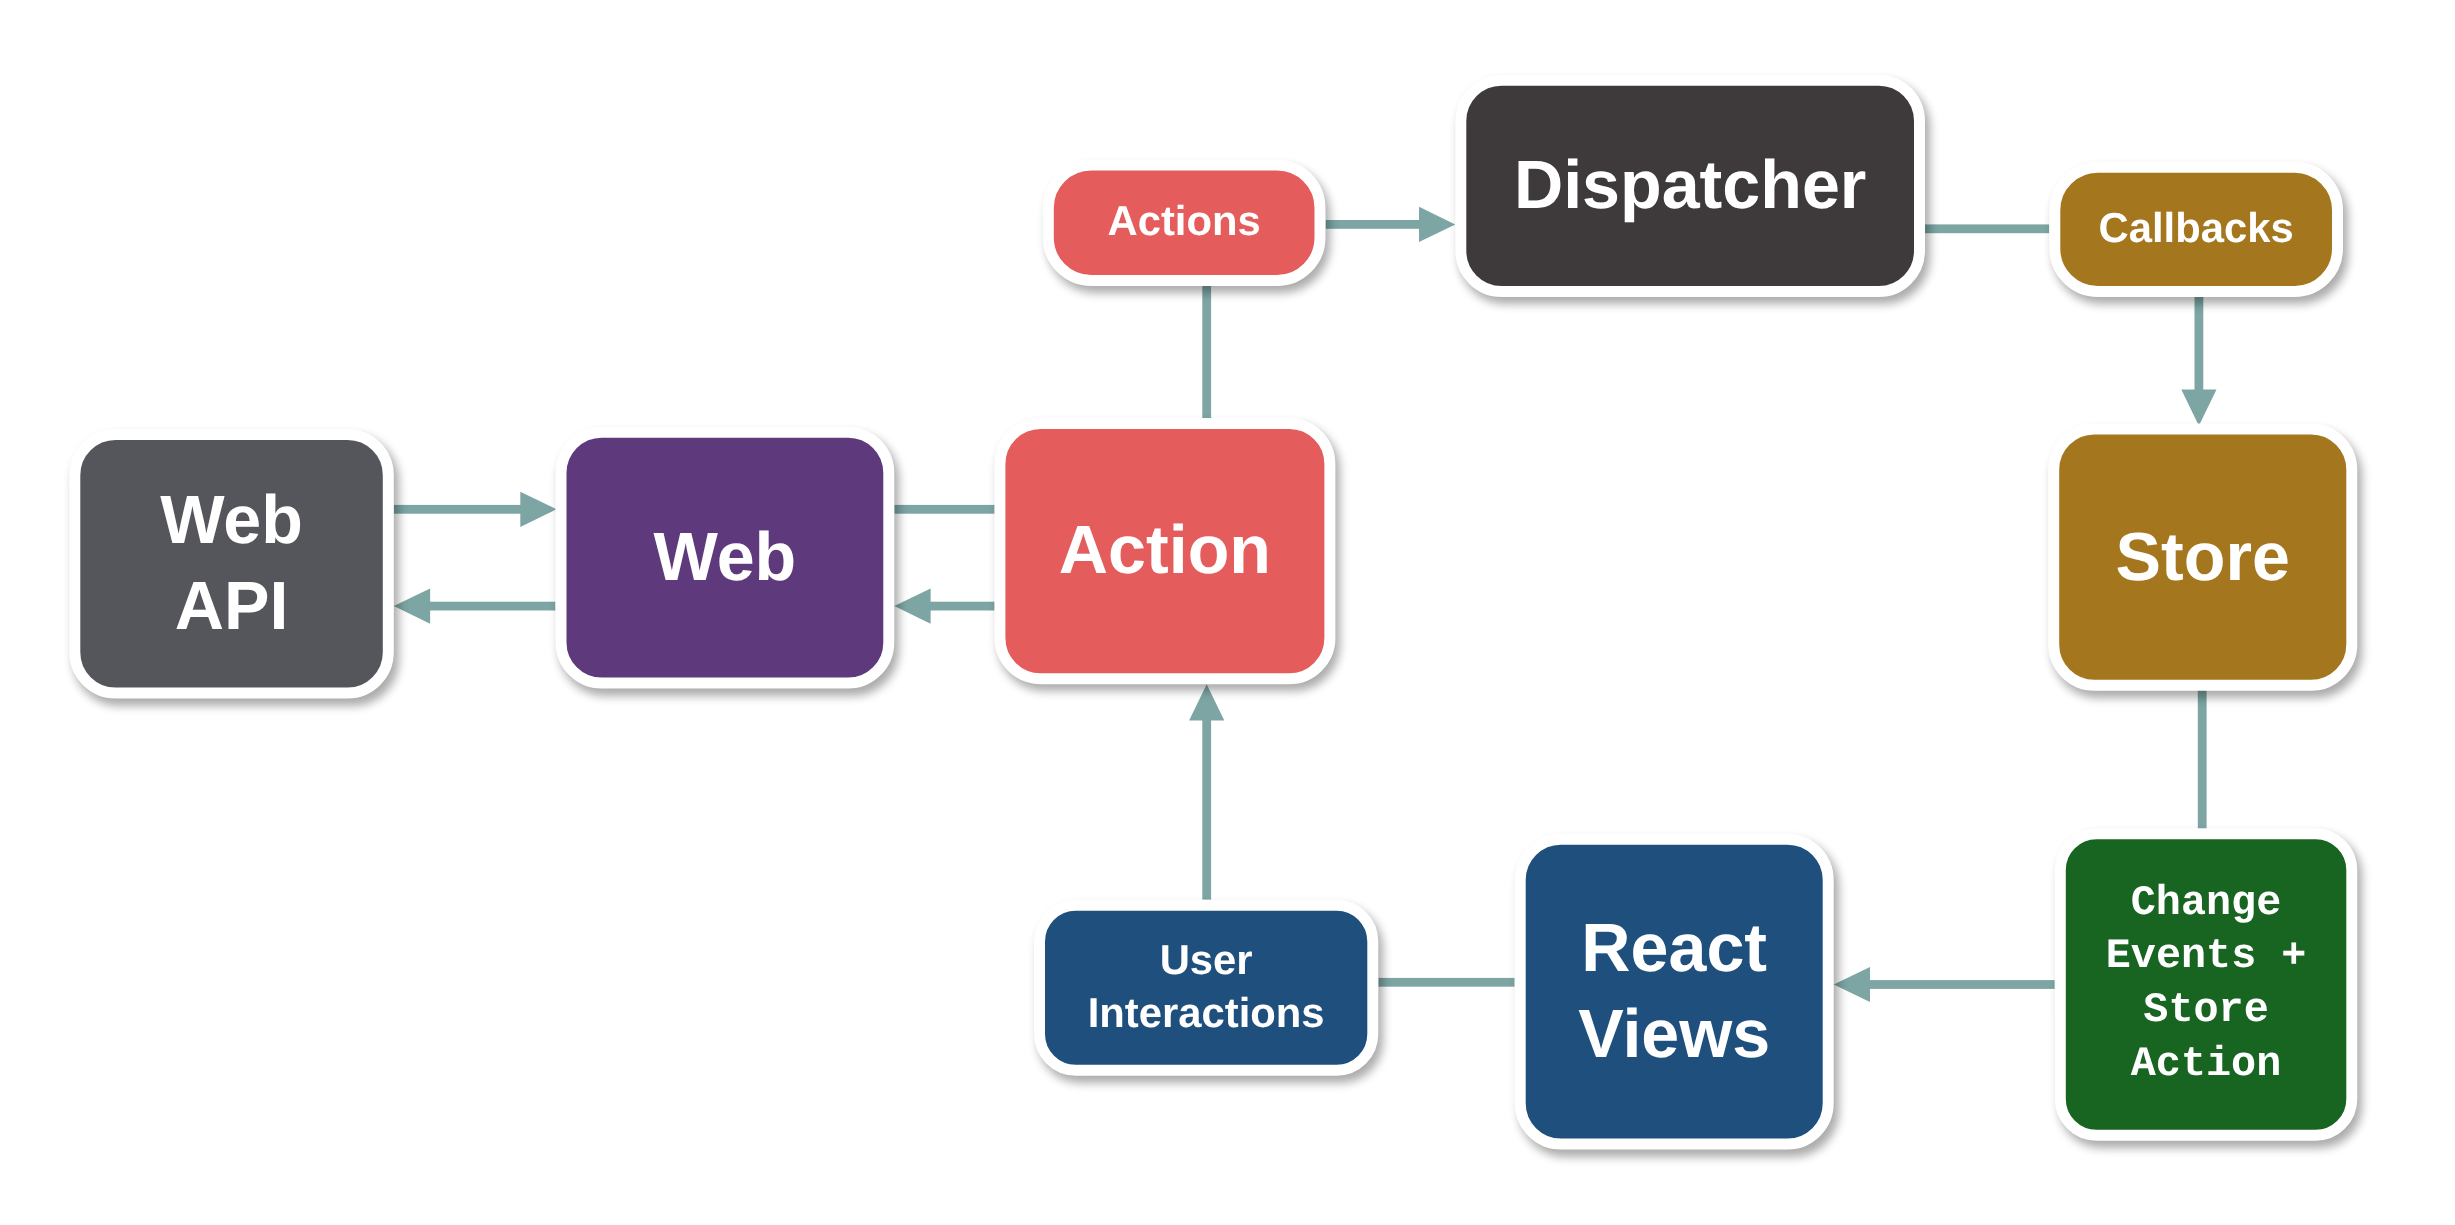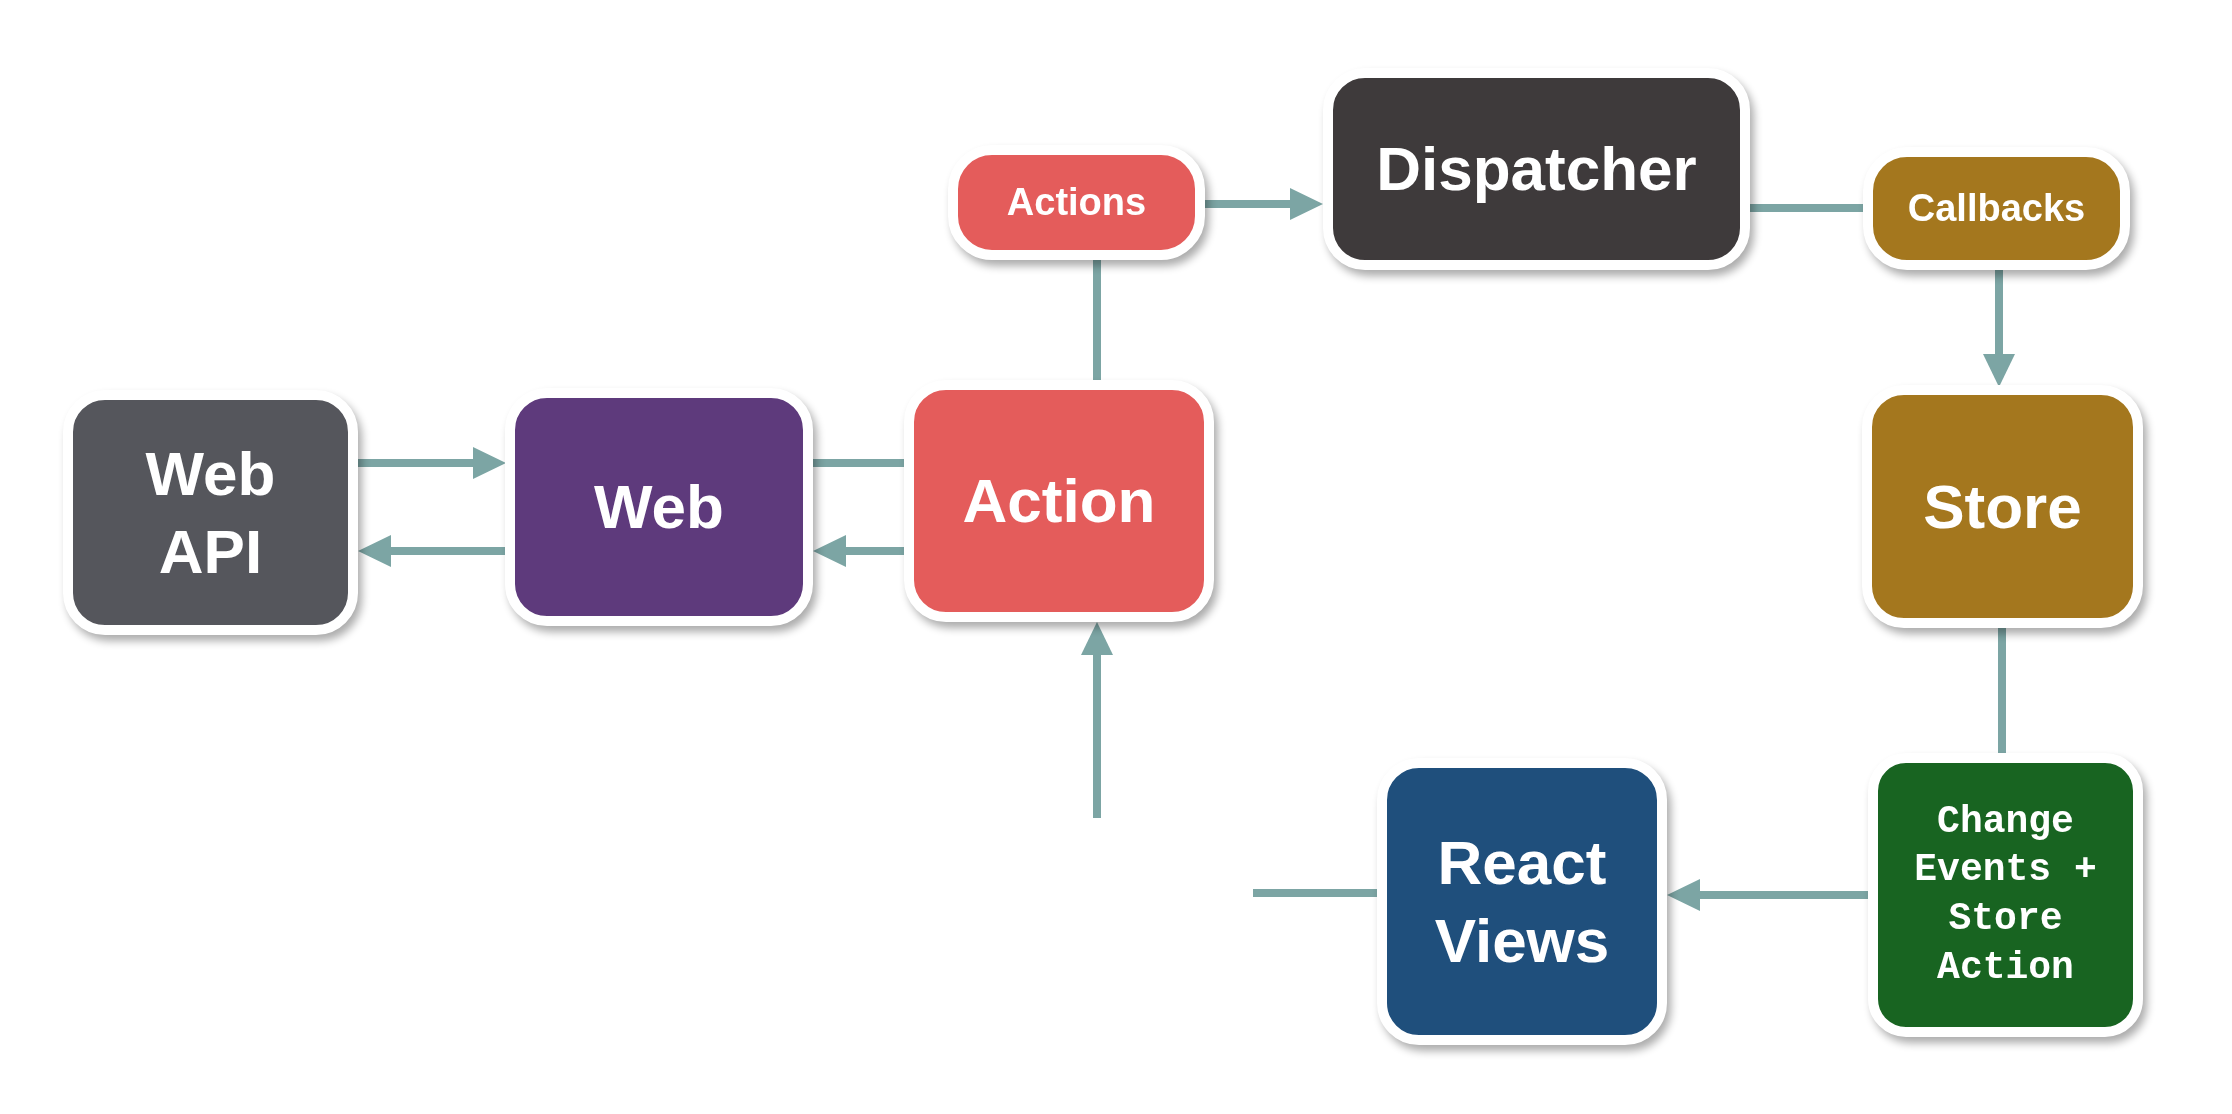"User" div.node { html: none -> <div> <div> <span>User</span> <span>Interactions</span> </div> </div> }
